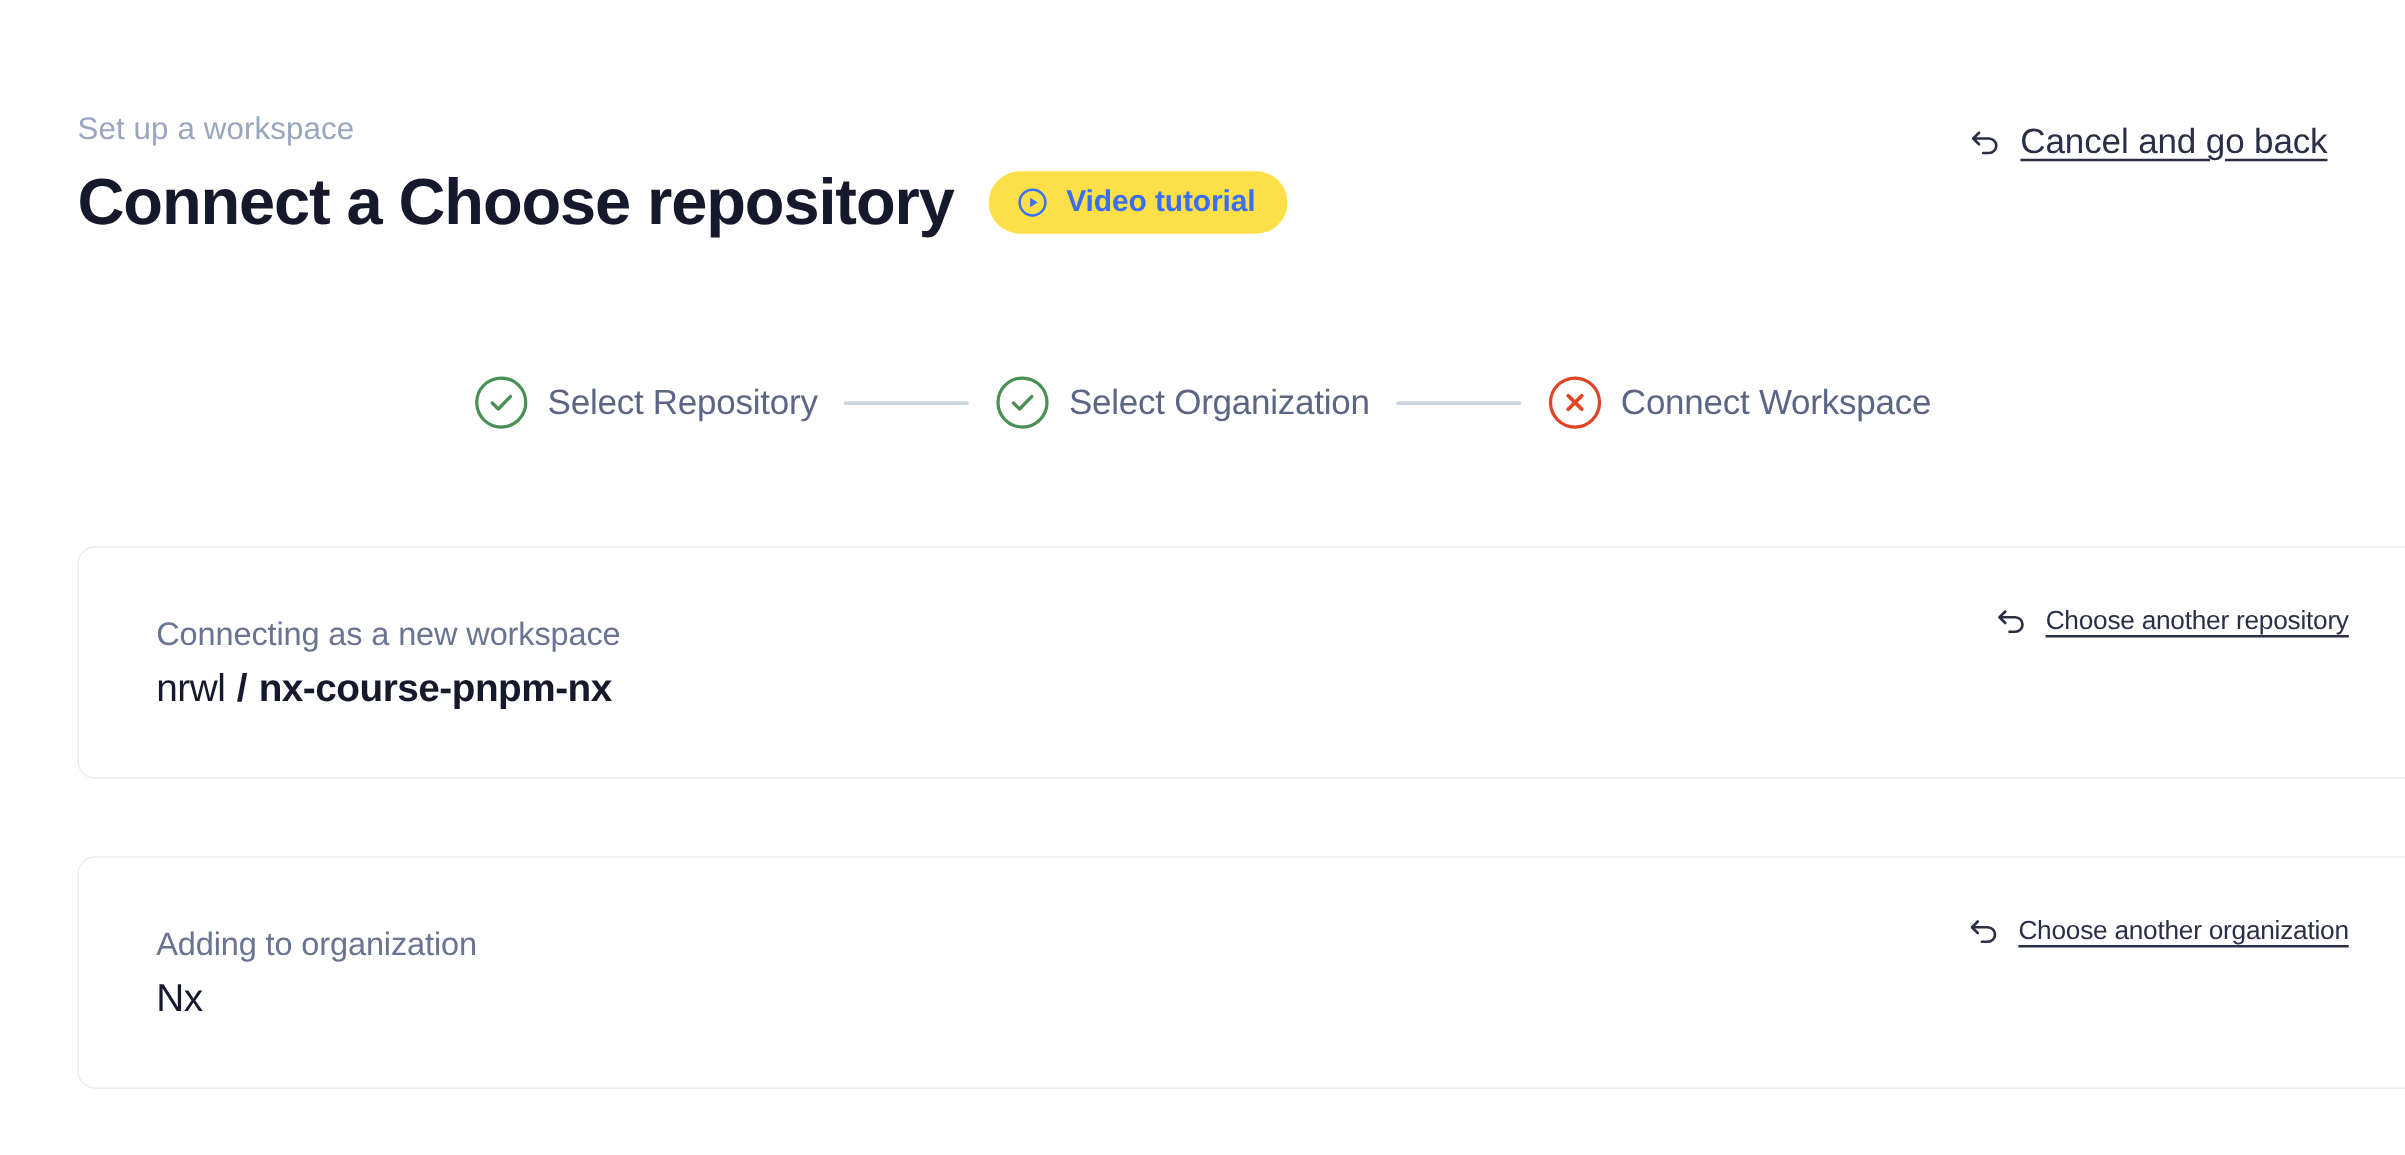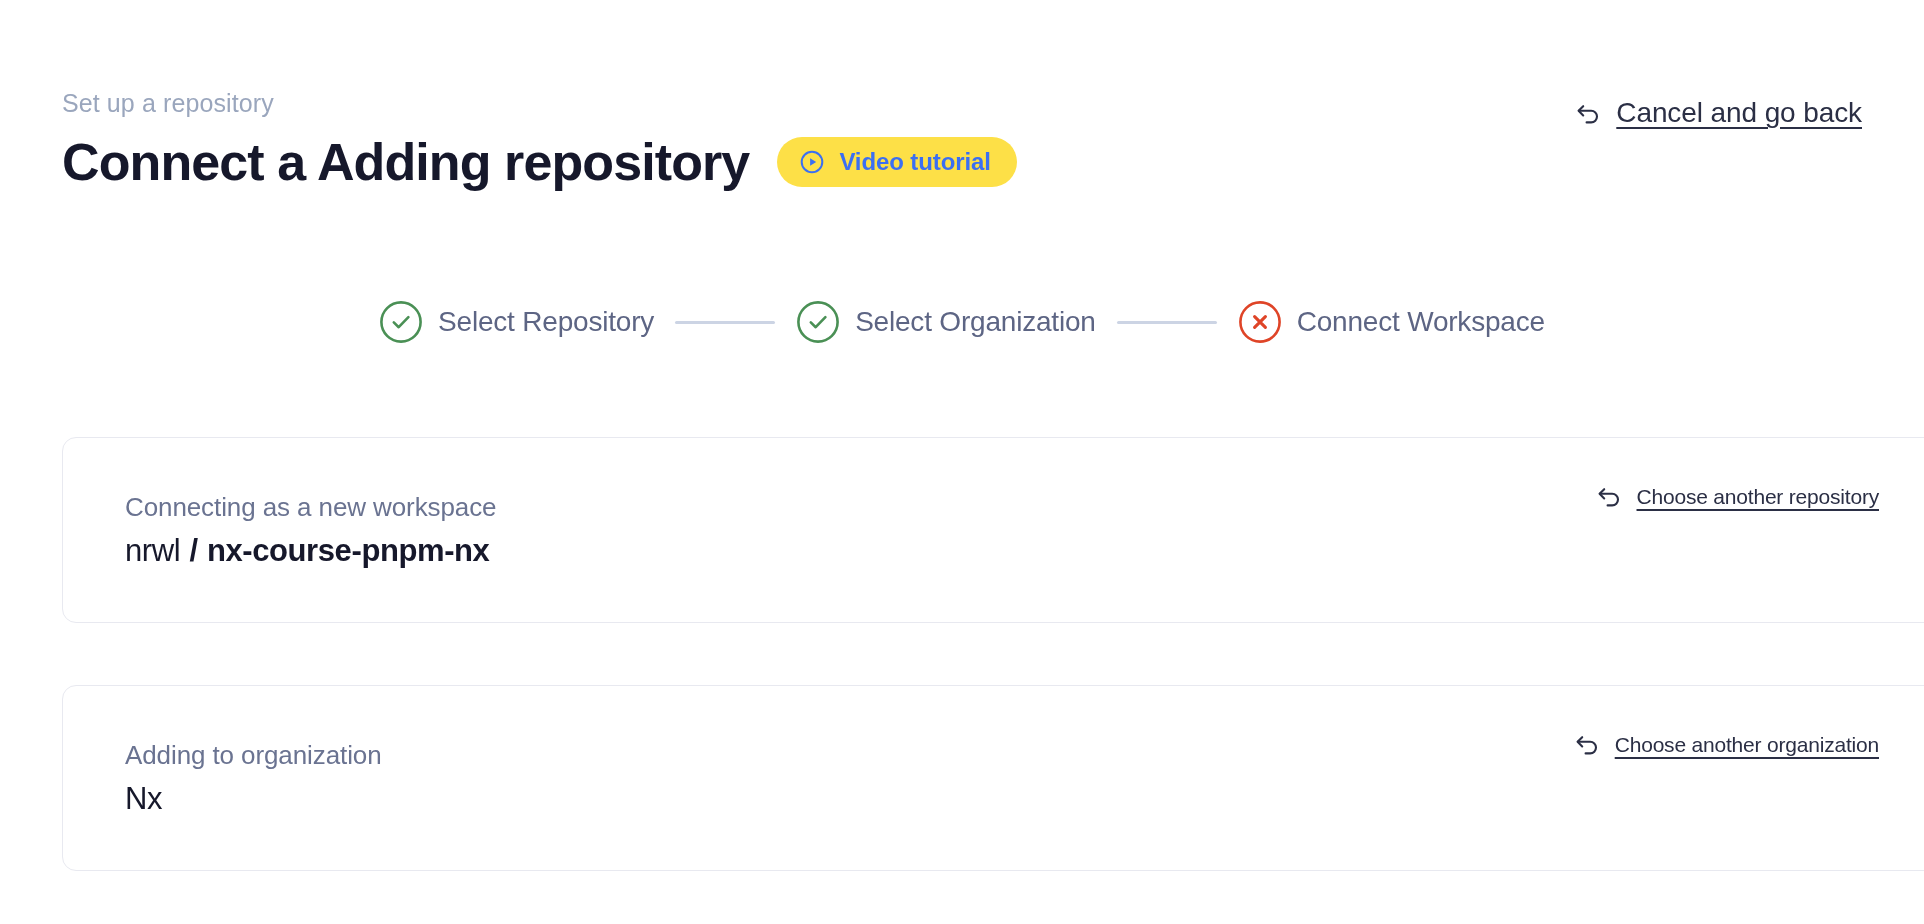"Set up a repository" div.breadcrumb { text: repository -> workspace }
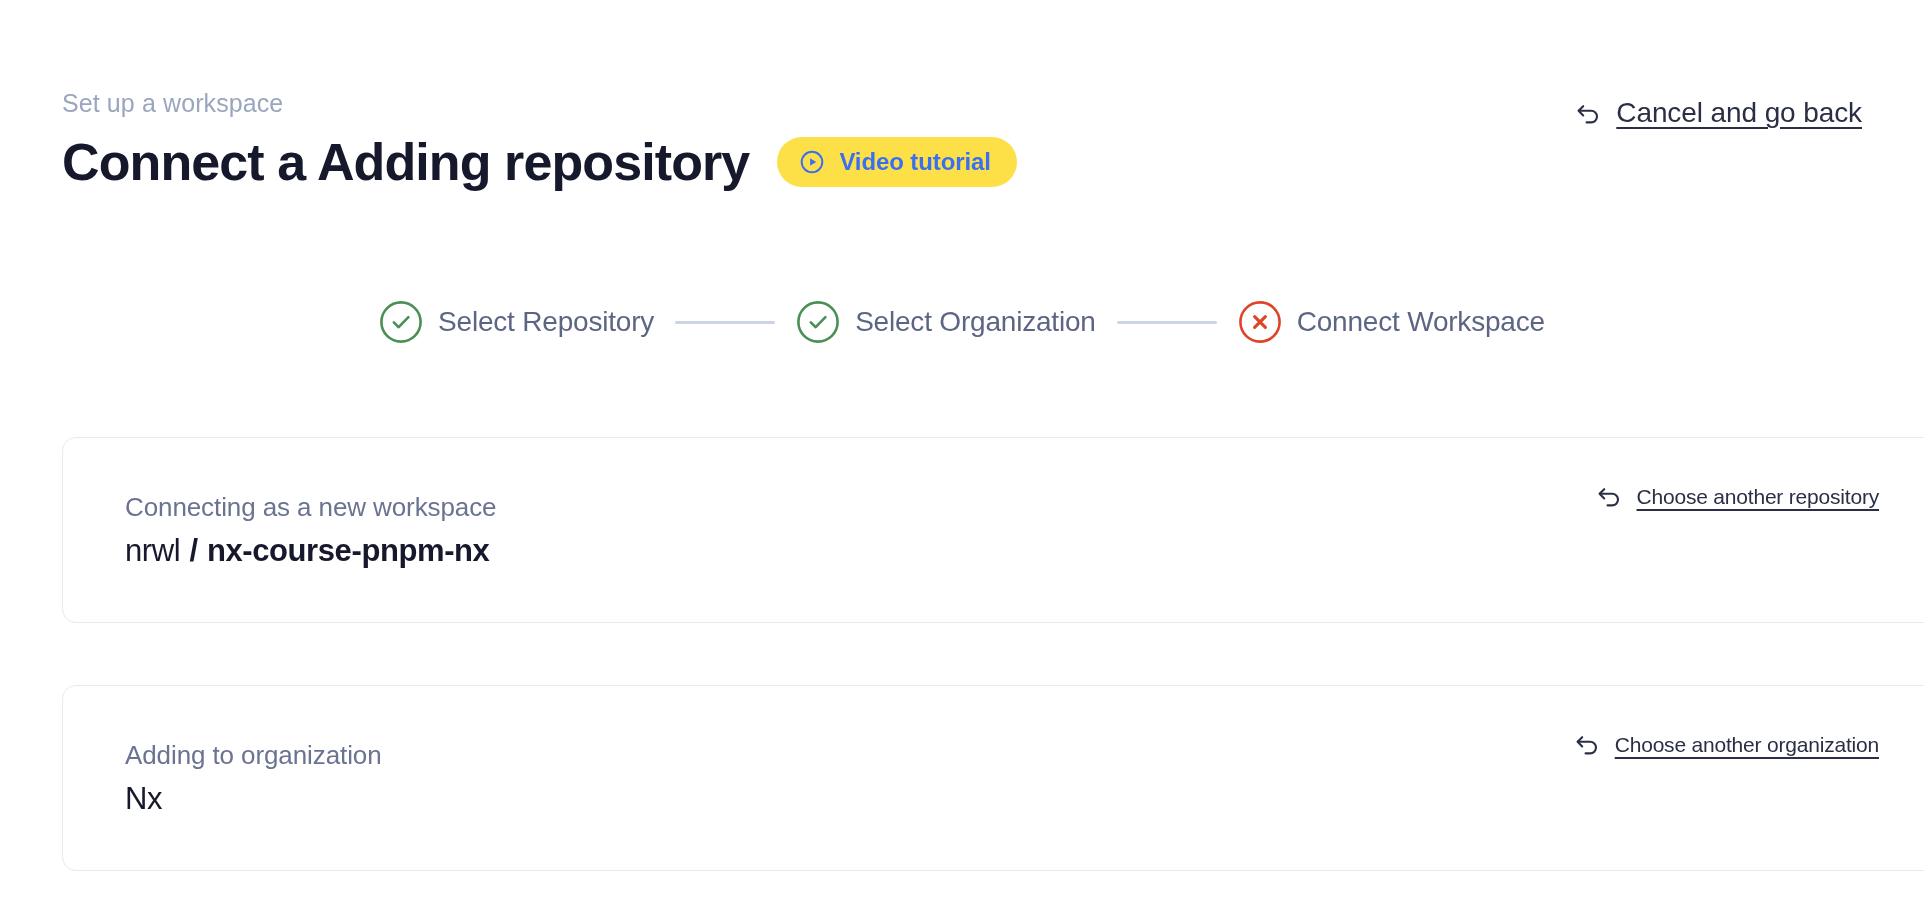"Connect a Adding repository" h1.page-title { text: Adding -> Choose }
